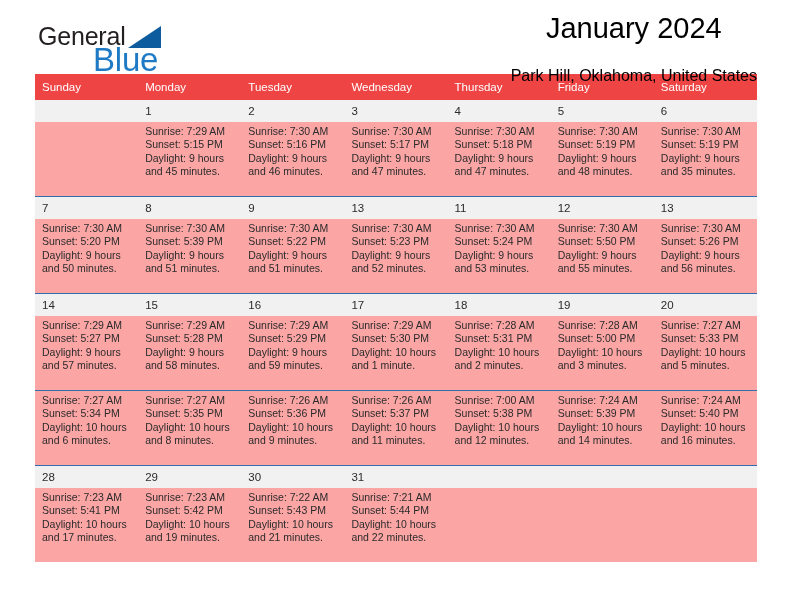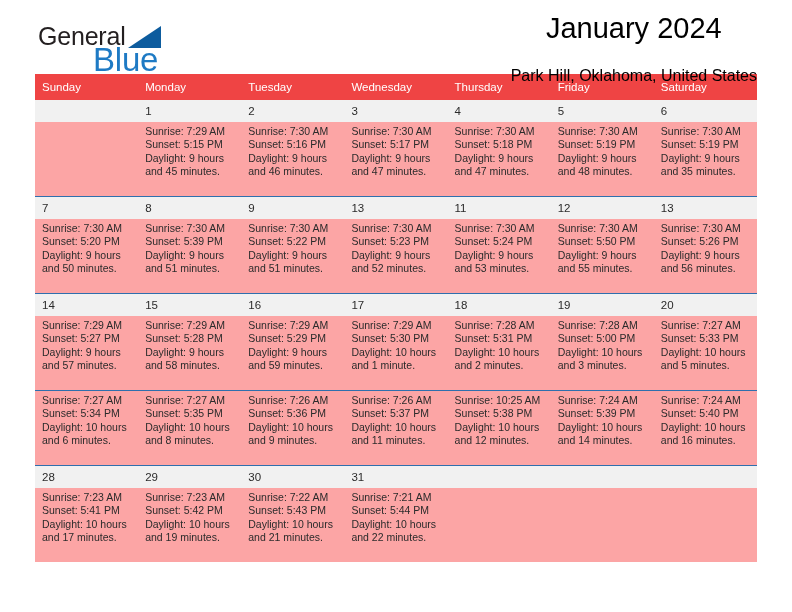"Sunrise: 10:25 AM" div { text: 10:25 -> 7:00 }
